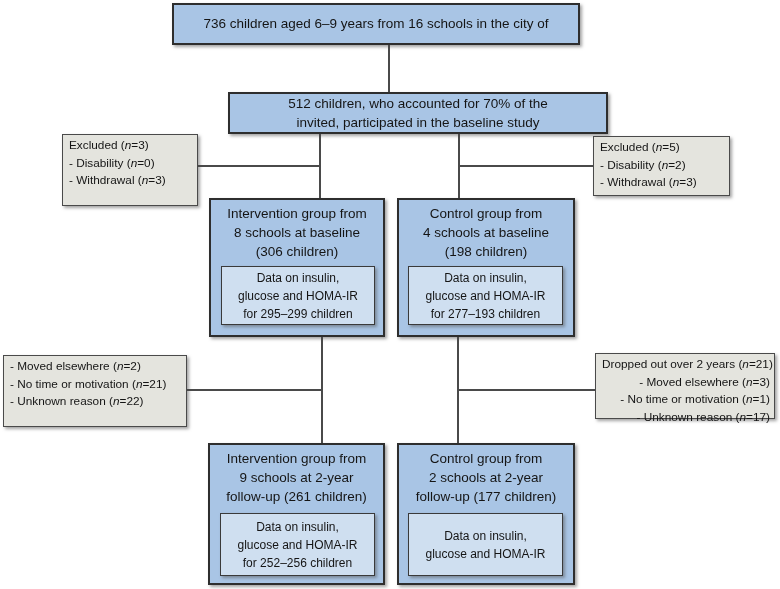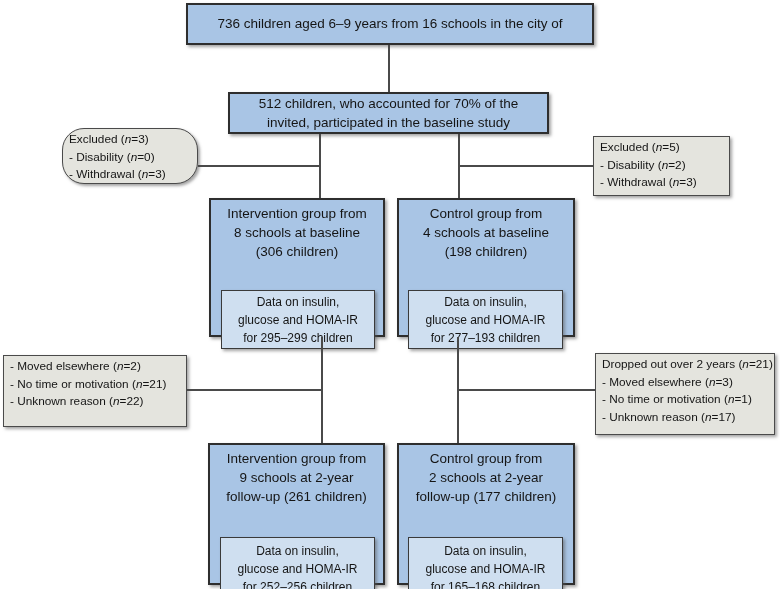"736 children aged 6–9 years" div.box { left: 186px -> 172px }
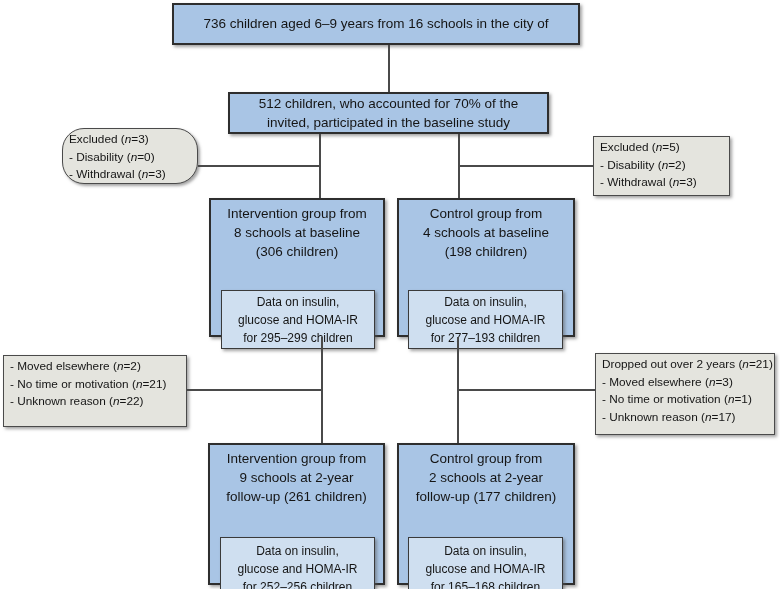"512 children, who accounted for" div.box { width: 321px -> 380px }
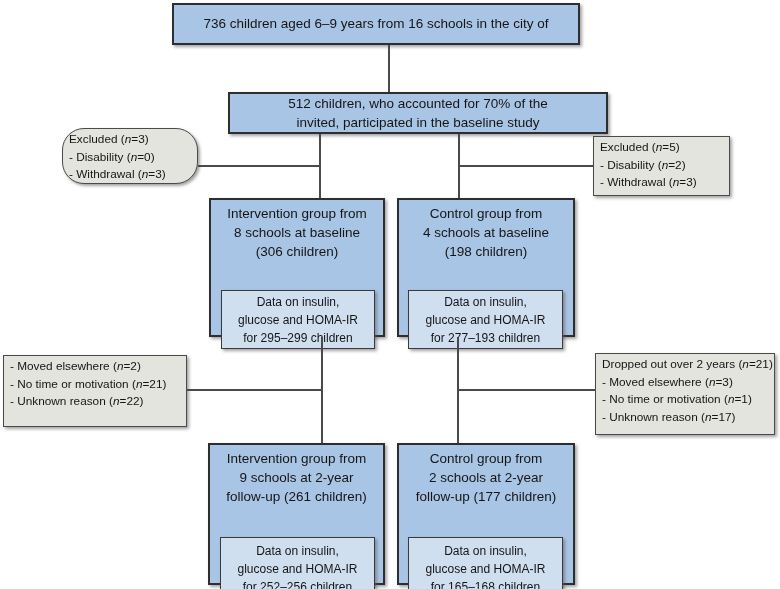"Excluded (n=3)" div.box { border-radius: 22px -> none; height: 56px -> 72px; top: 128px -> 134px }
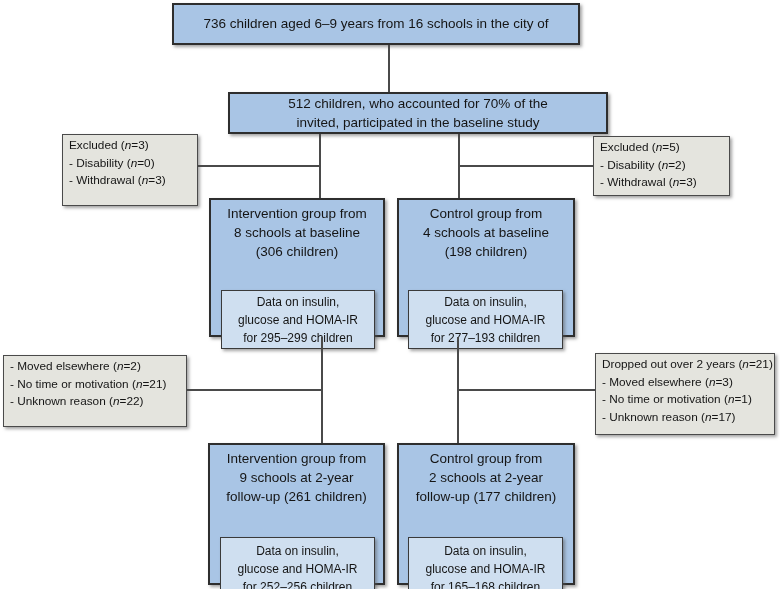"Data on insulin," .lightblue { margin-top: 24px -> none }
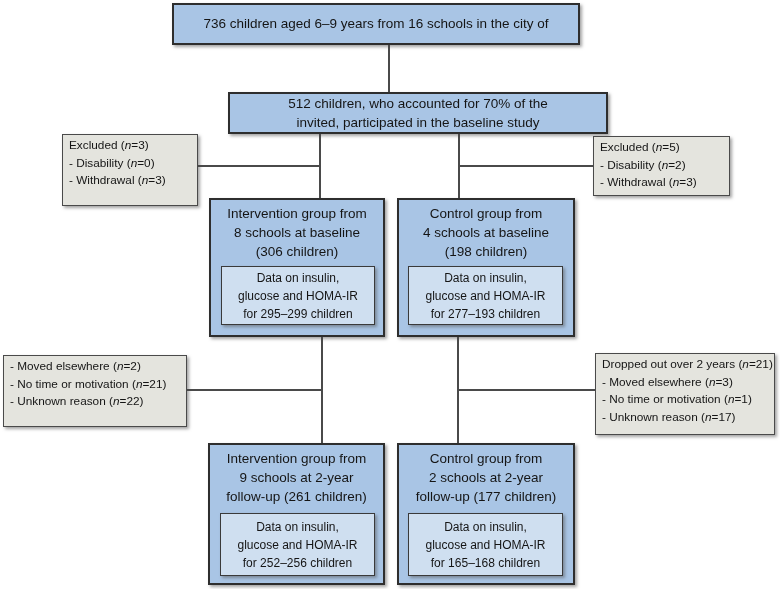"Dropped out over 2 years" div.box { height: 82px -> 66px; text-align: none -> right }
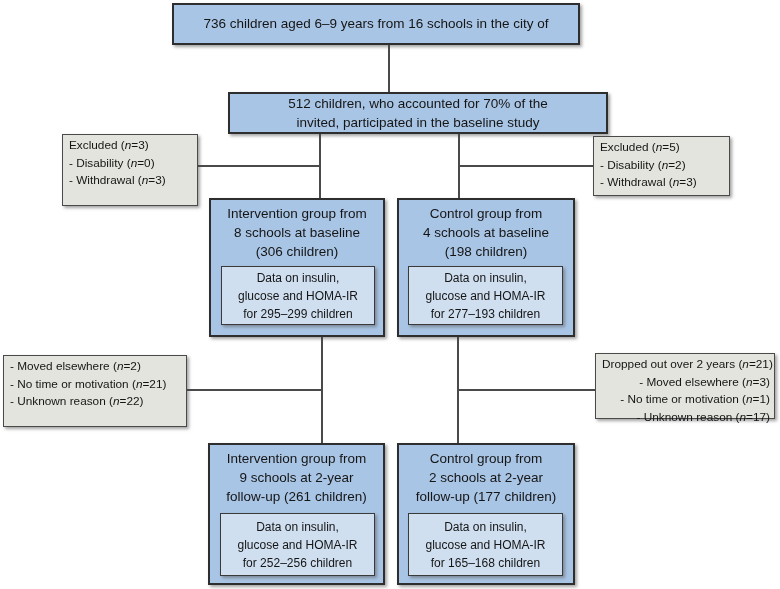"for 165–168 children" div.ln { html: <div>for 165–168 children</div> -> none }
